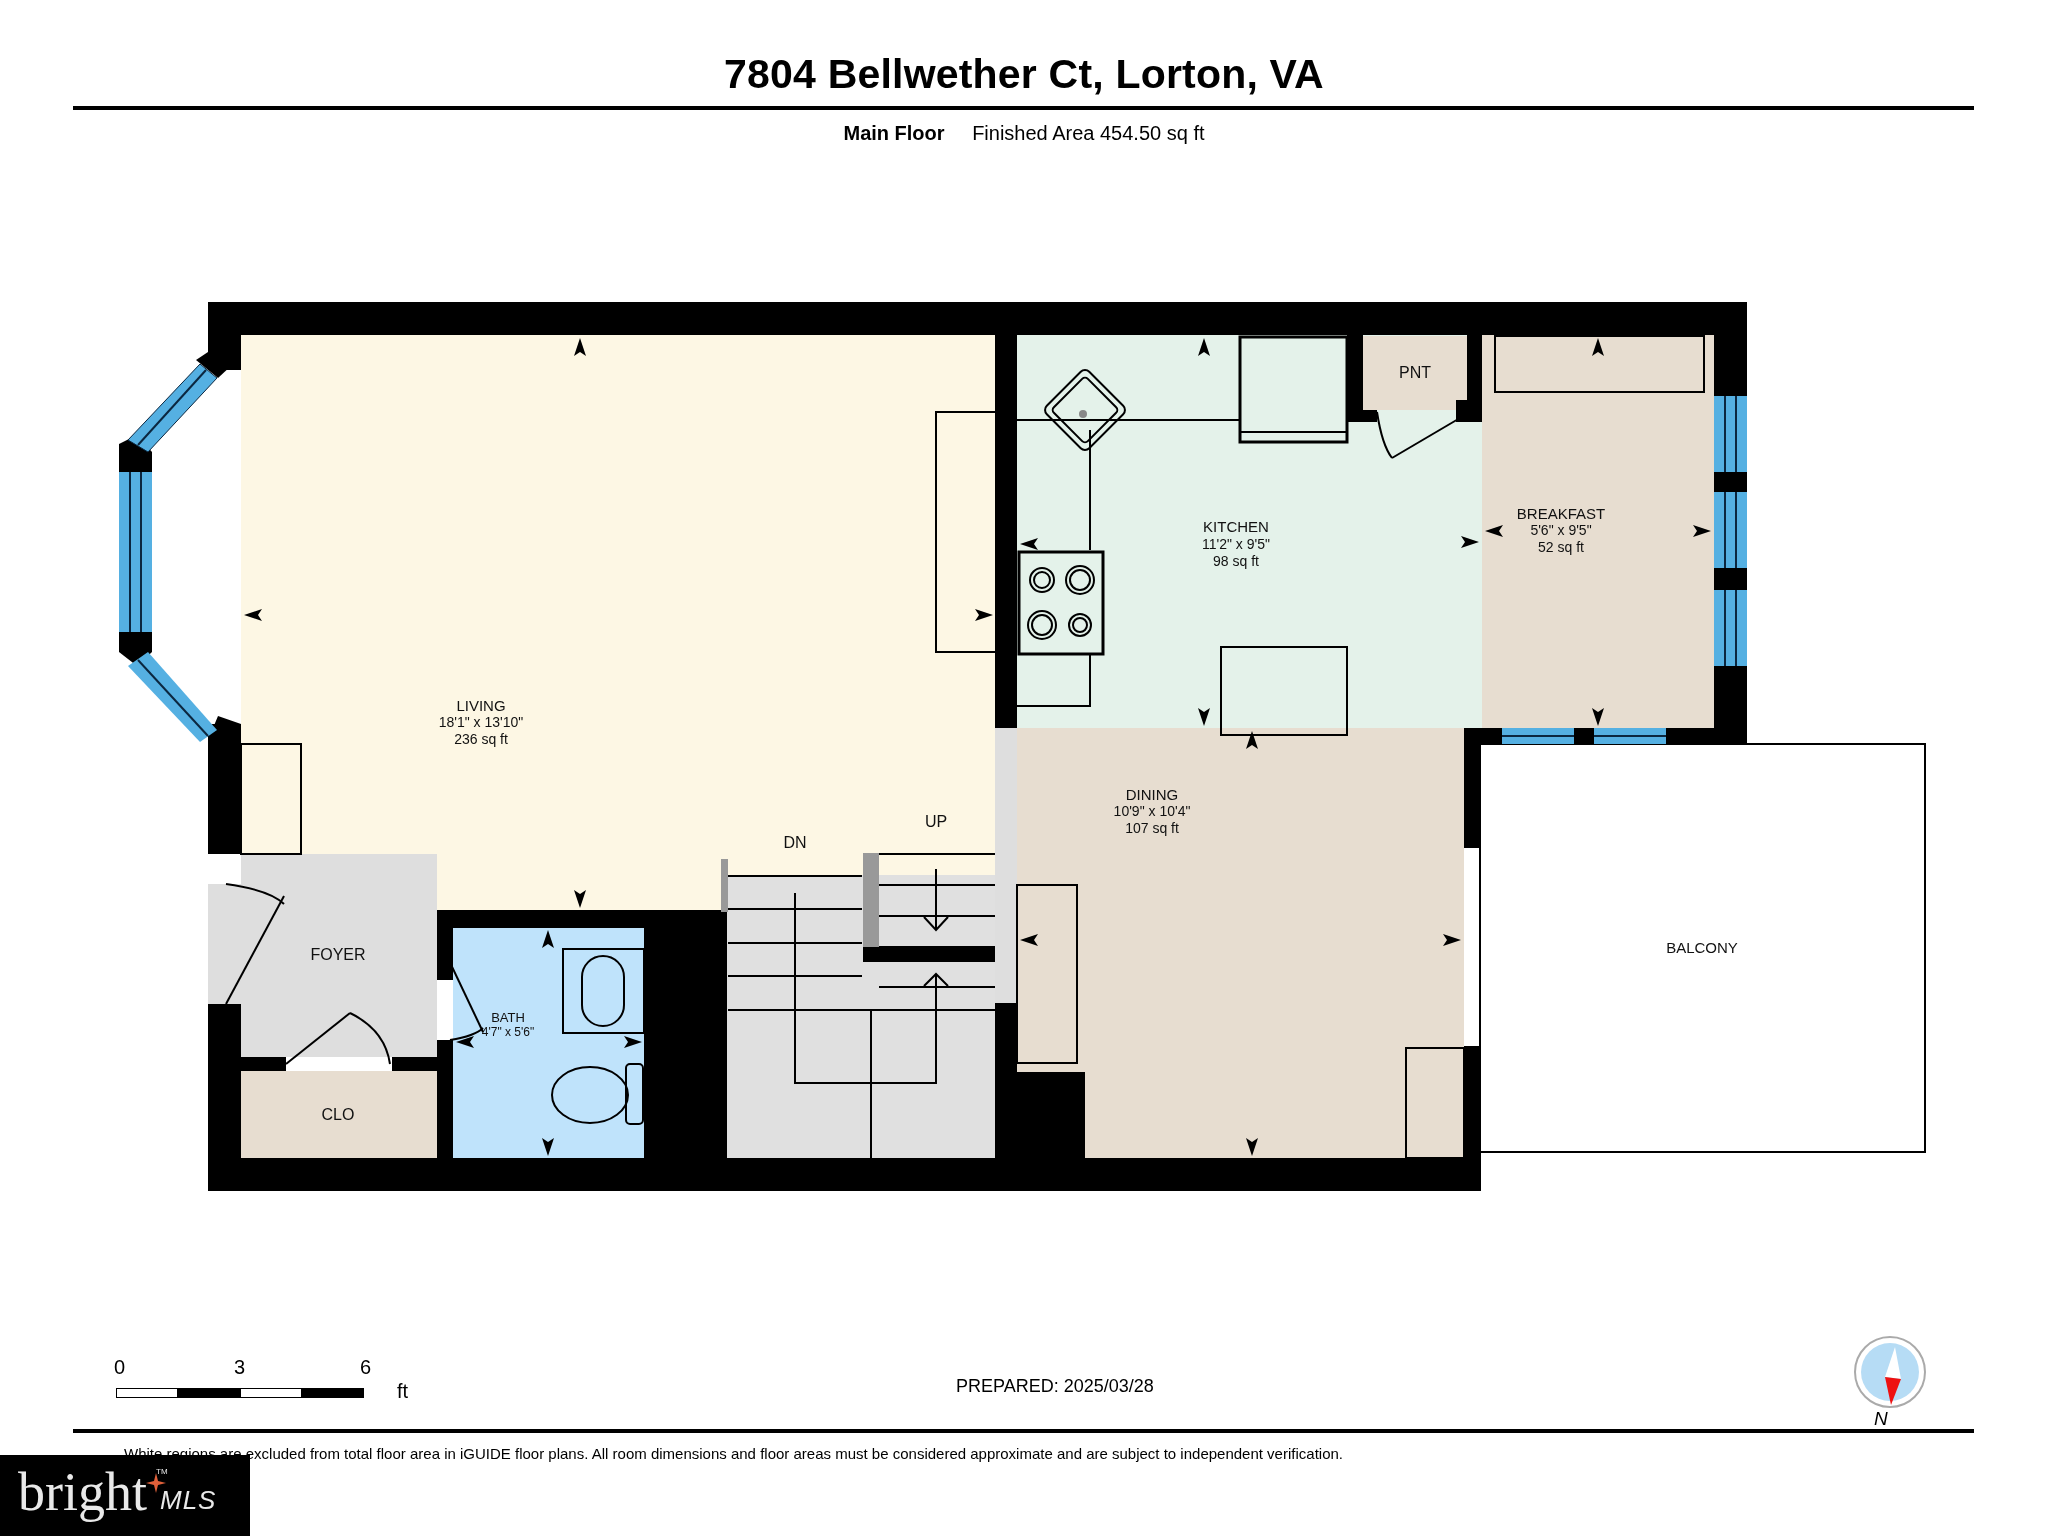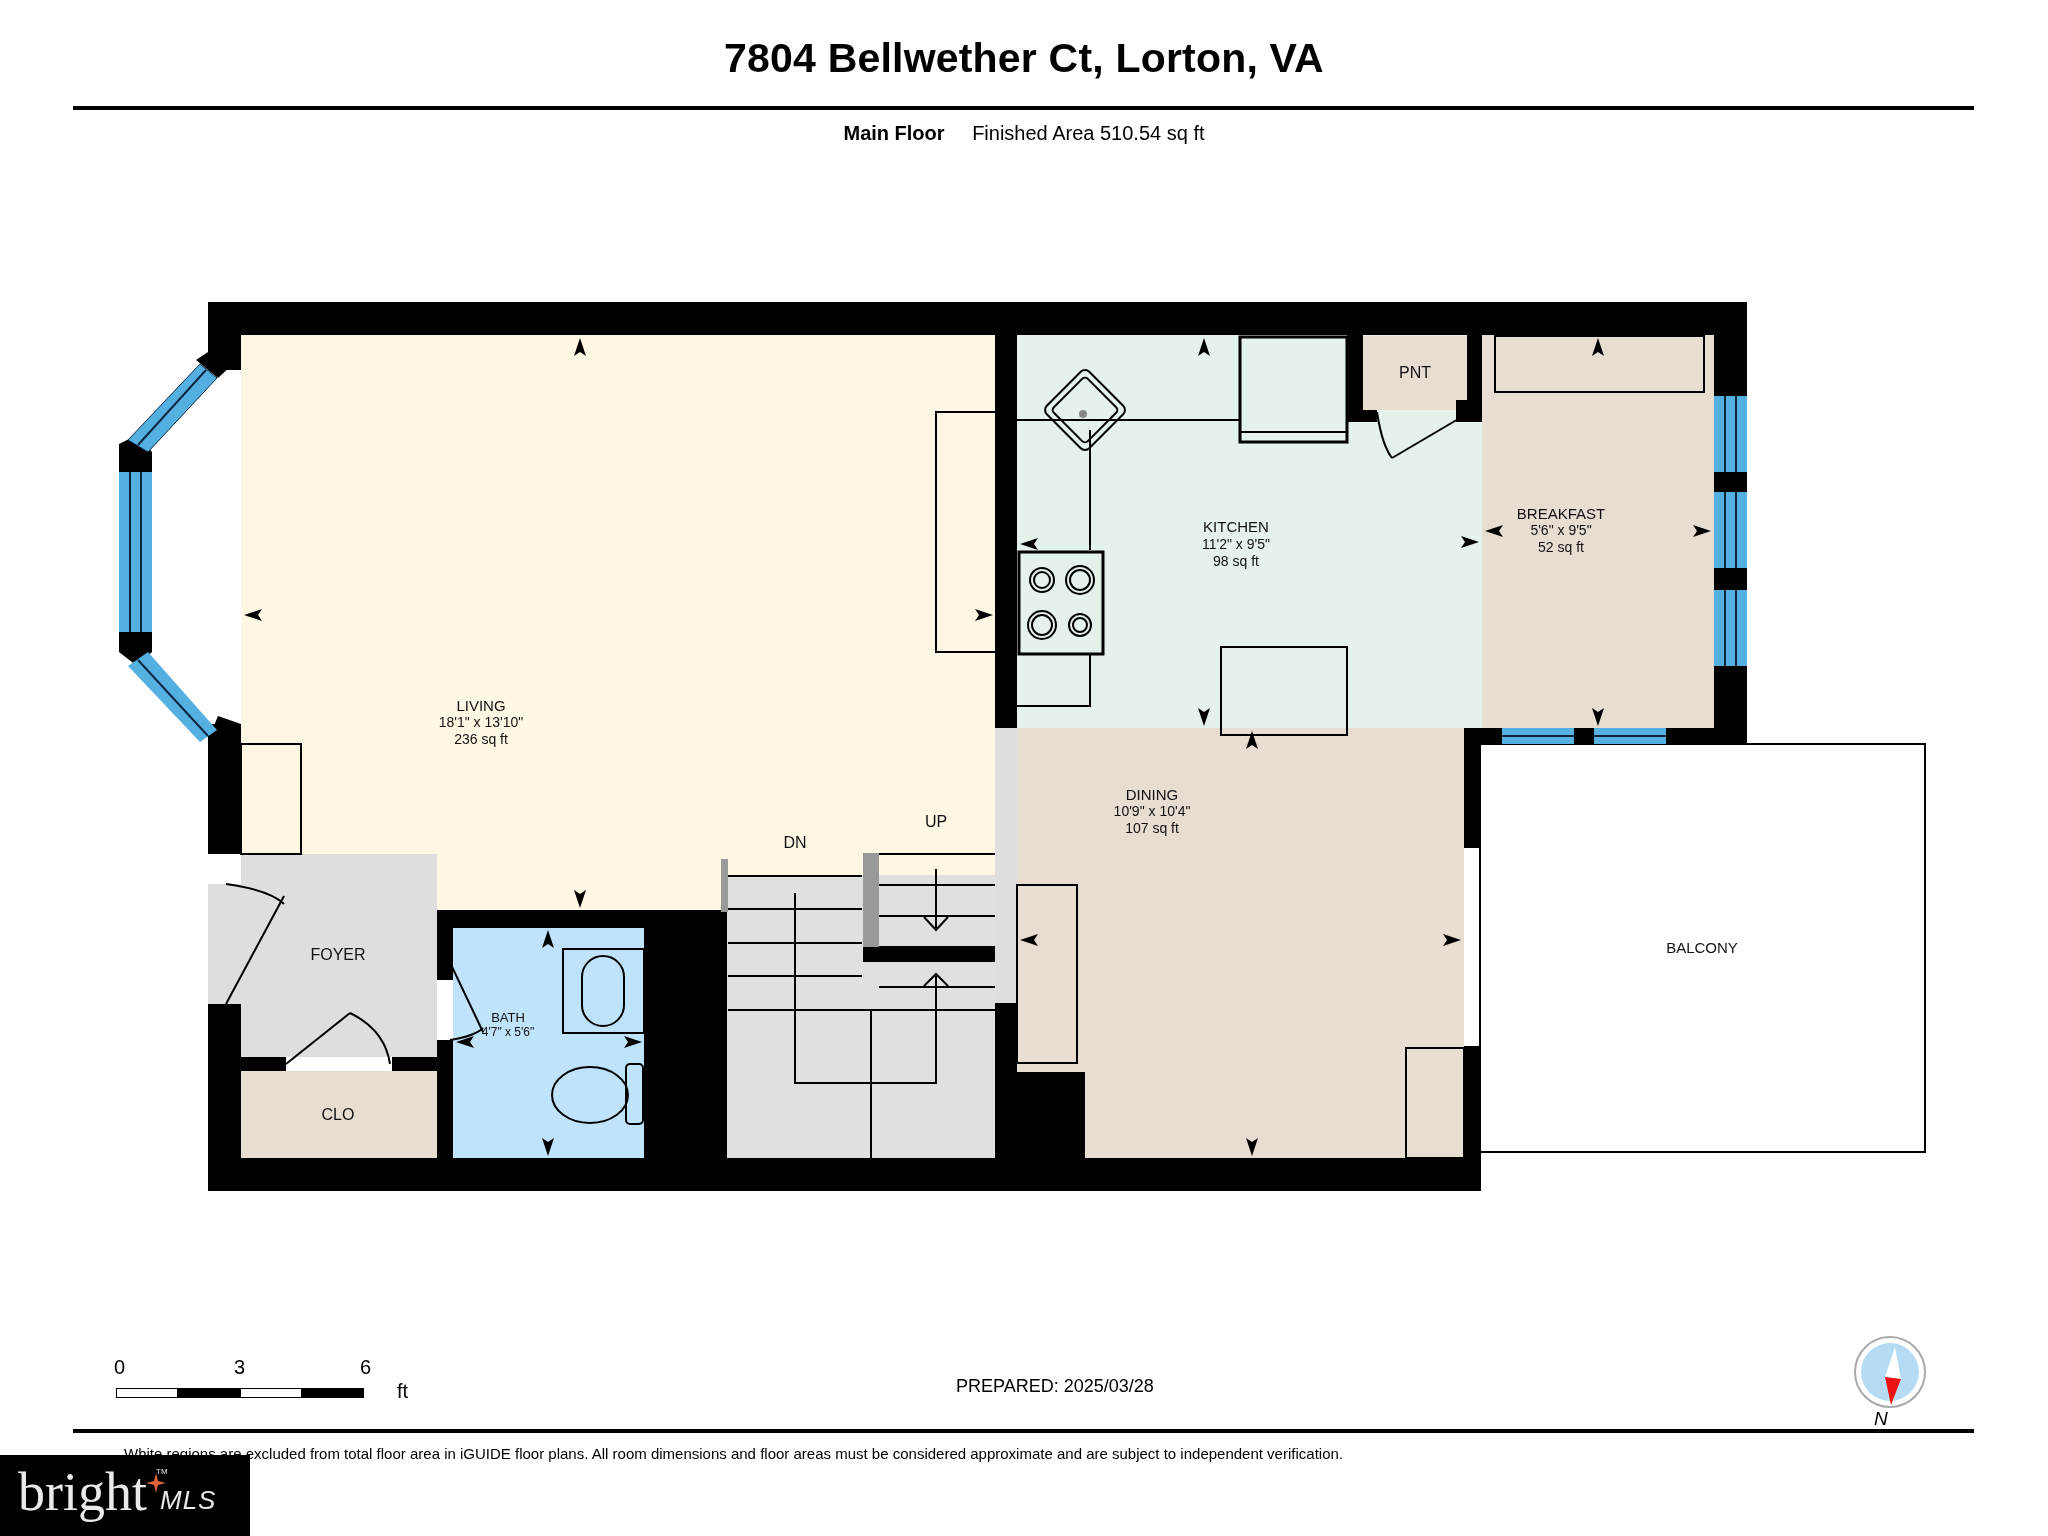"7804 Bellwether Ct, Lorton, VA" #title { top: 35px -> 51px }
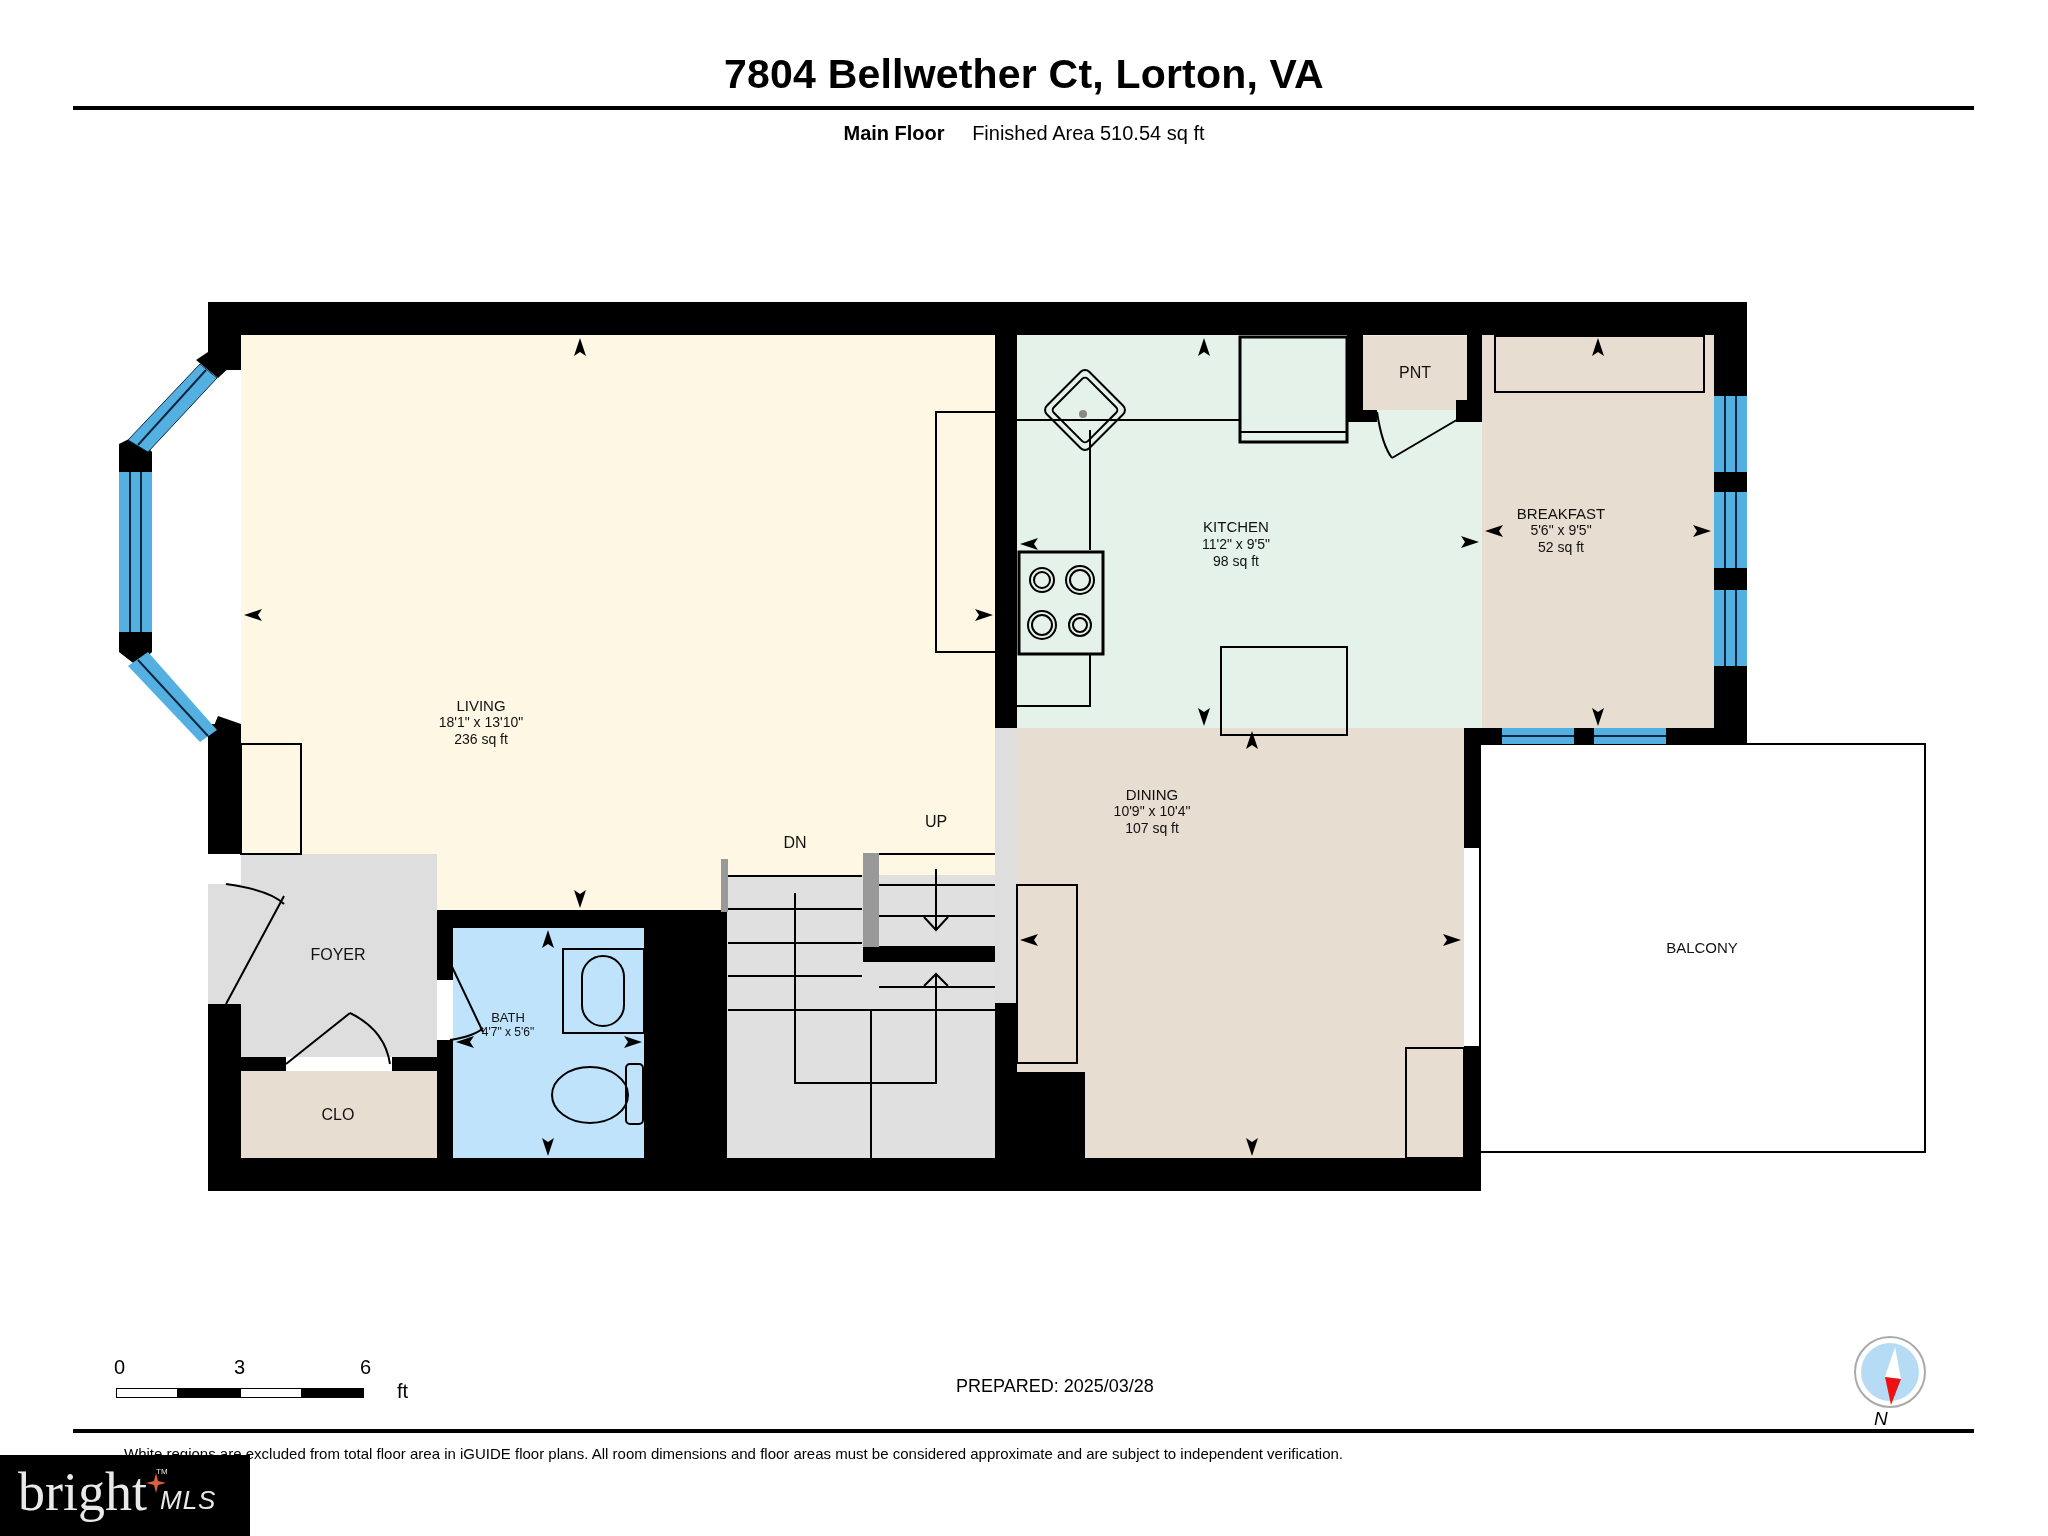"Finished Area 510.54 sq ft" span { text: 510.54 -> 454.50 }
